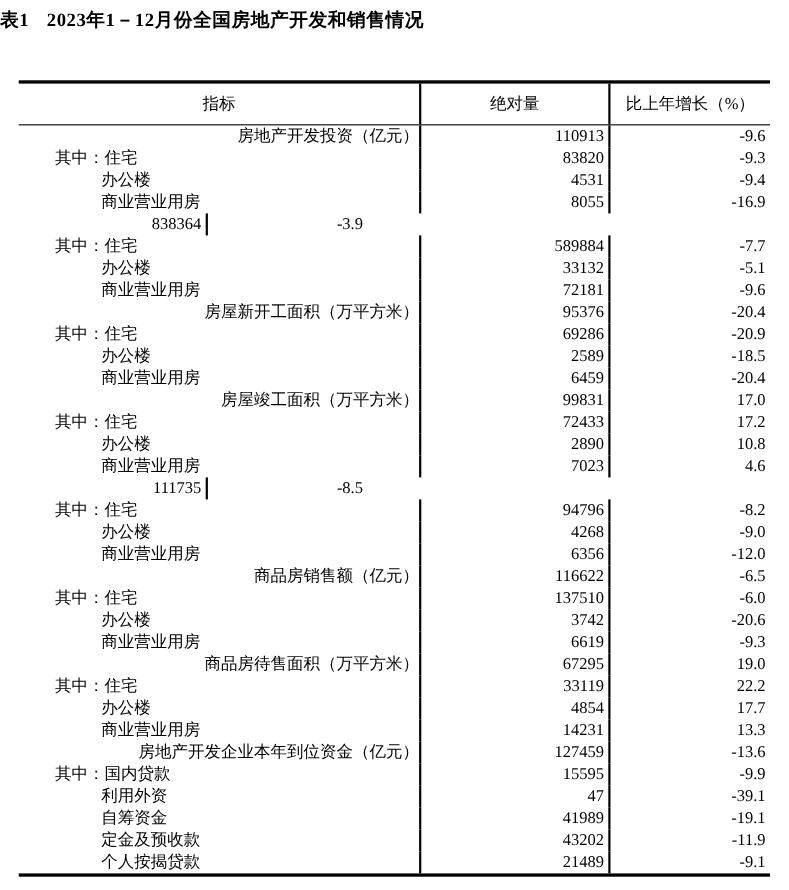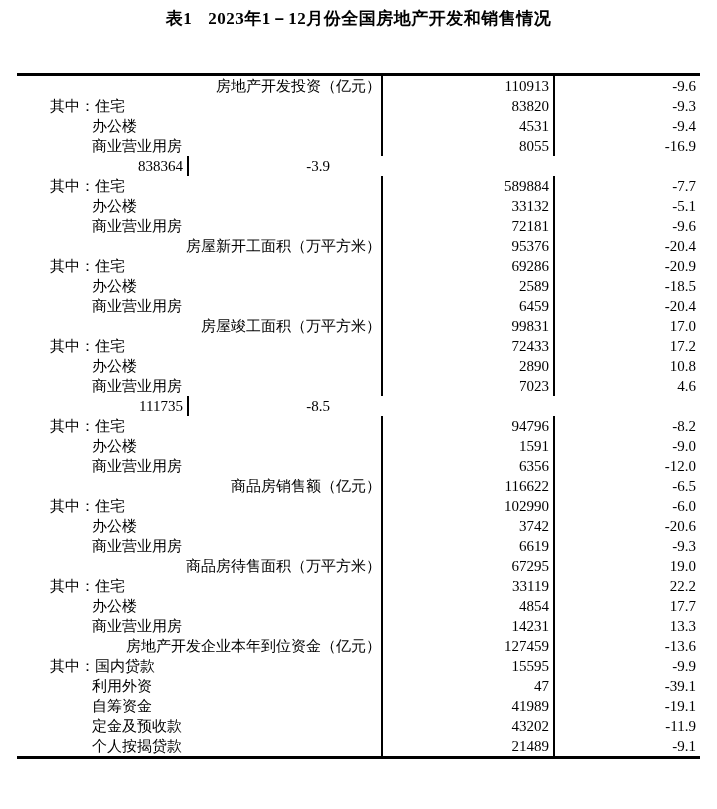"表1 2023年1－12月份全国房地产开发和销售情况" .title { text-align: center -> none }
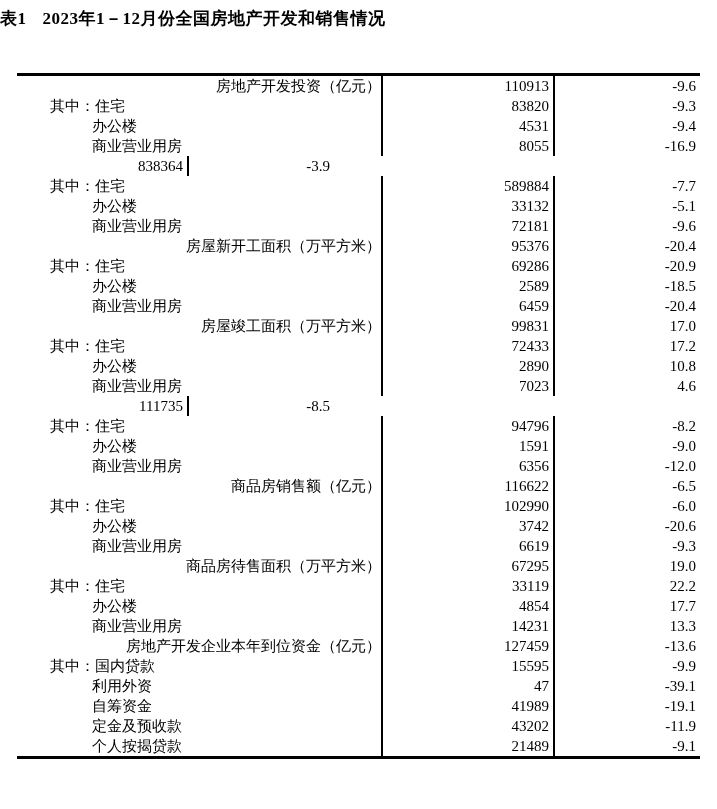"指标" div.thead { html: none -> <div> <div>指标</div> <div>绝对量</div> <div>比上年增长（%）</div> </div> }
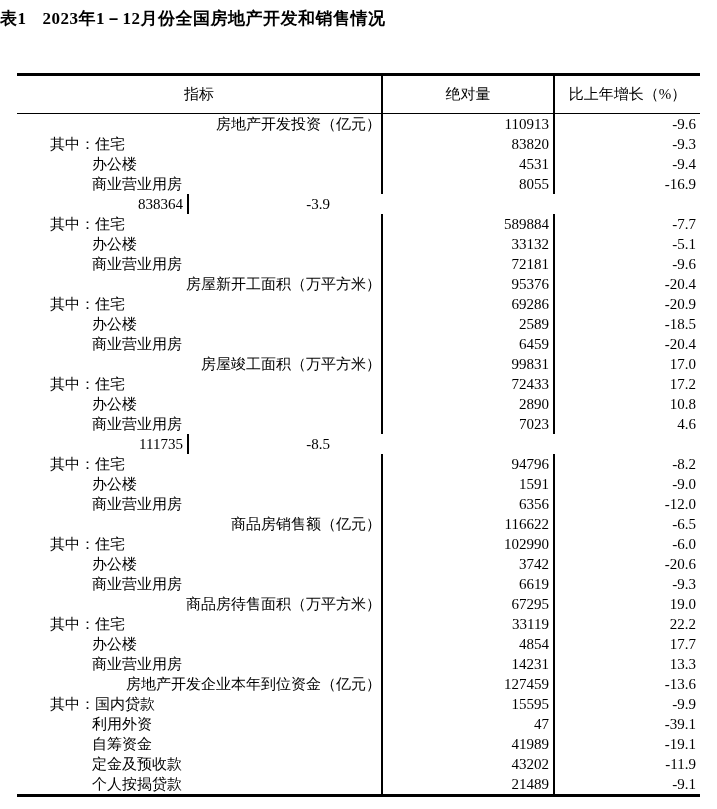"1591" div.td { text: 1591 -> 4268 }
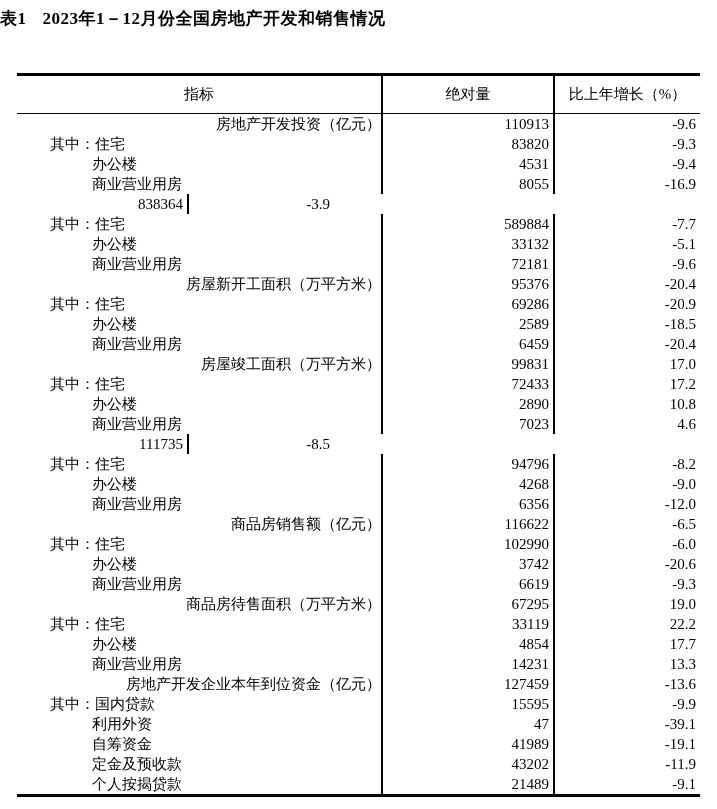"102990" div.td { text: 102990 -> 137510 }
